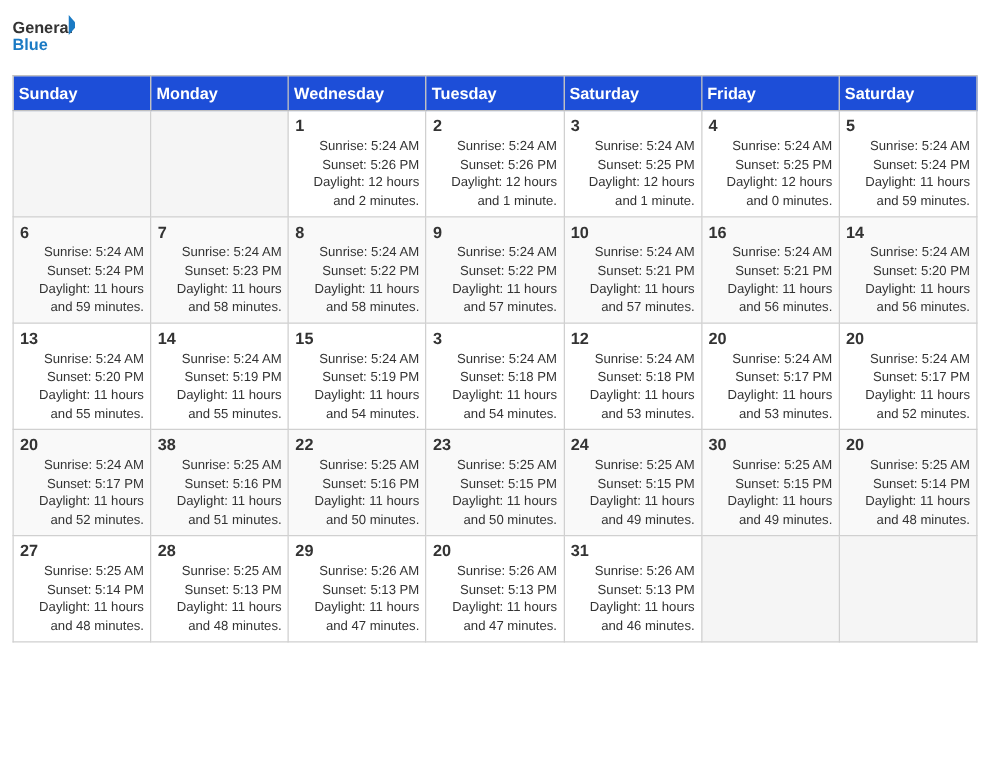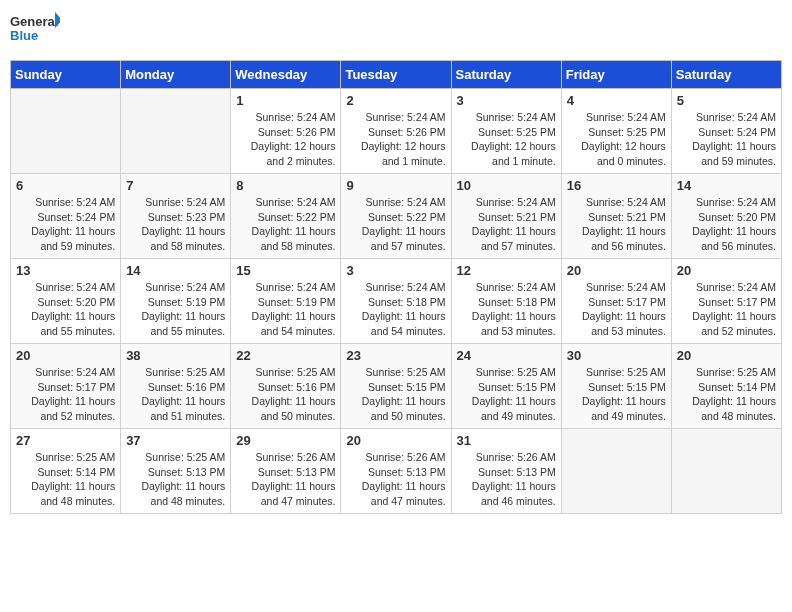"37" span.day-num { text: 37 -> 28 }
